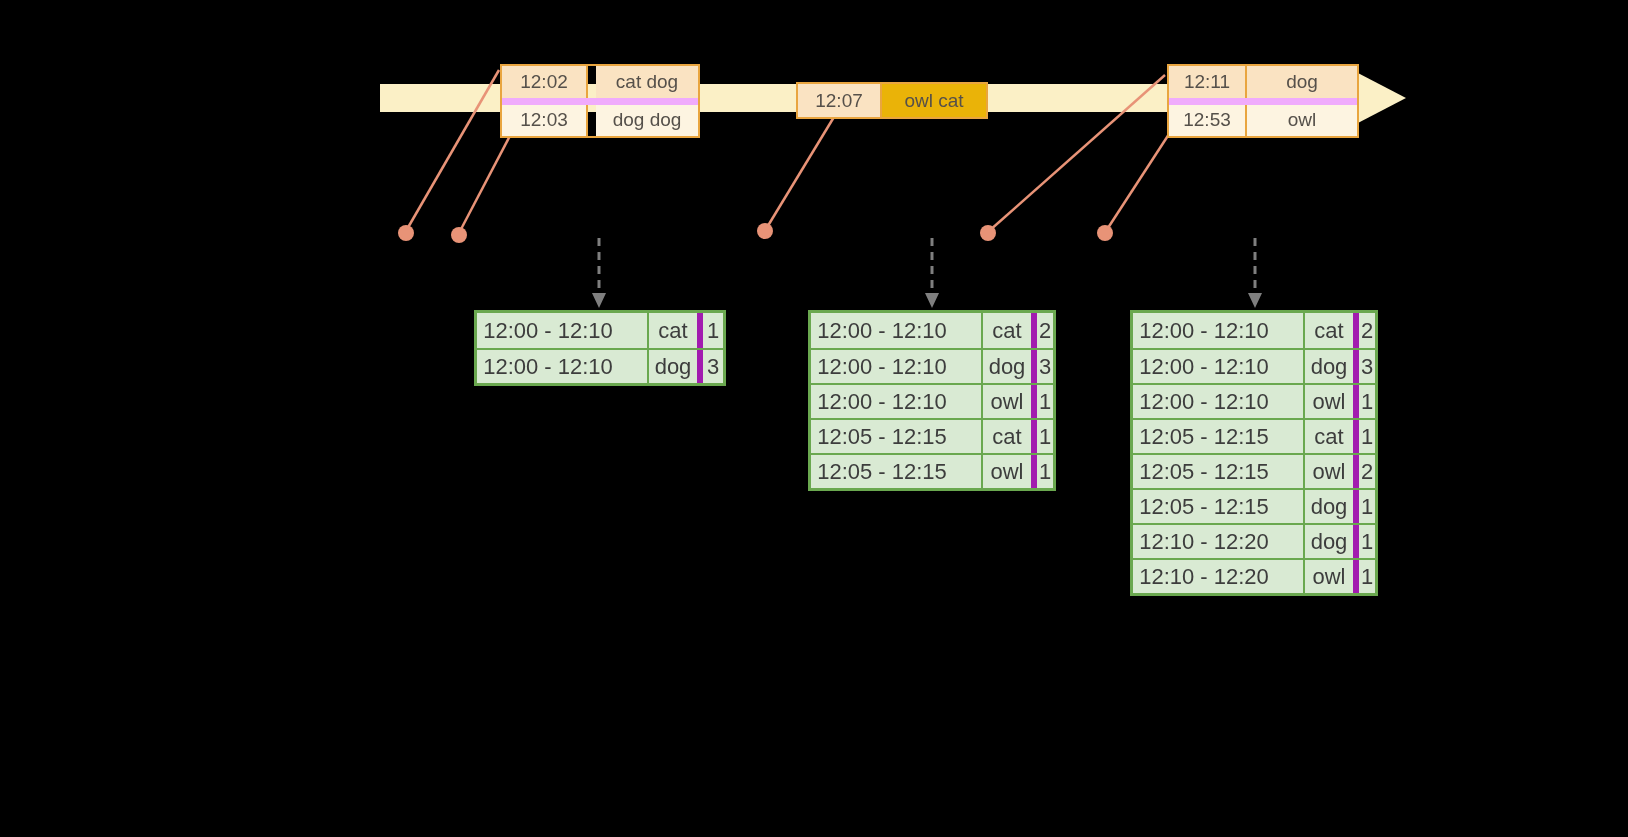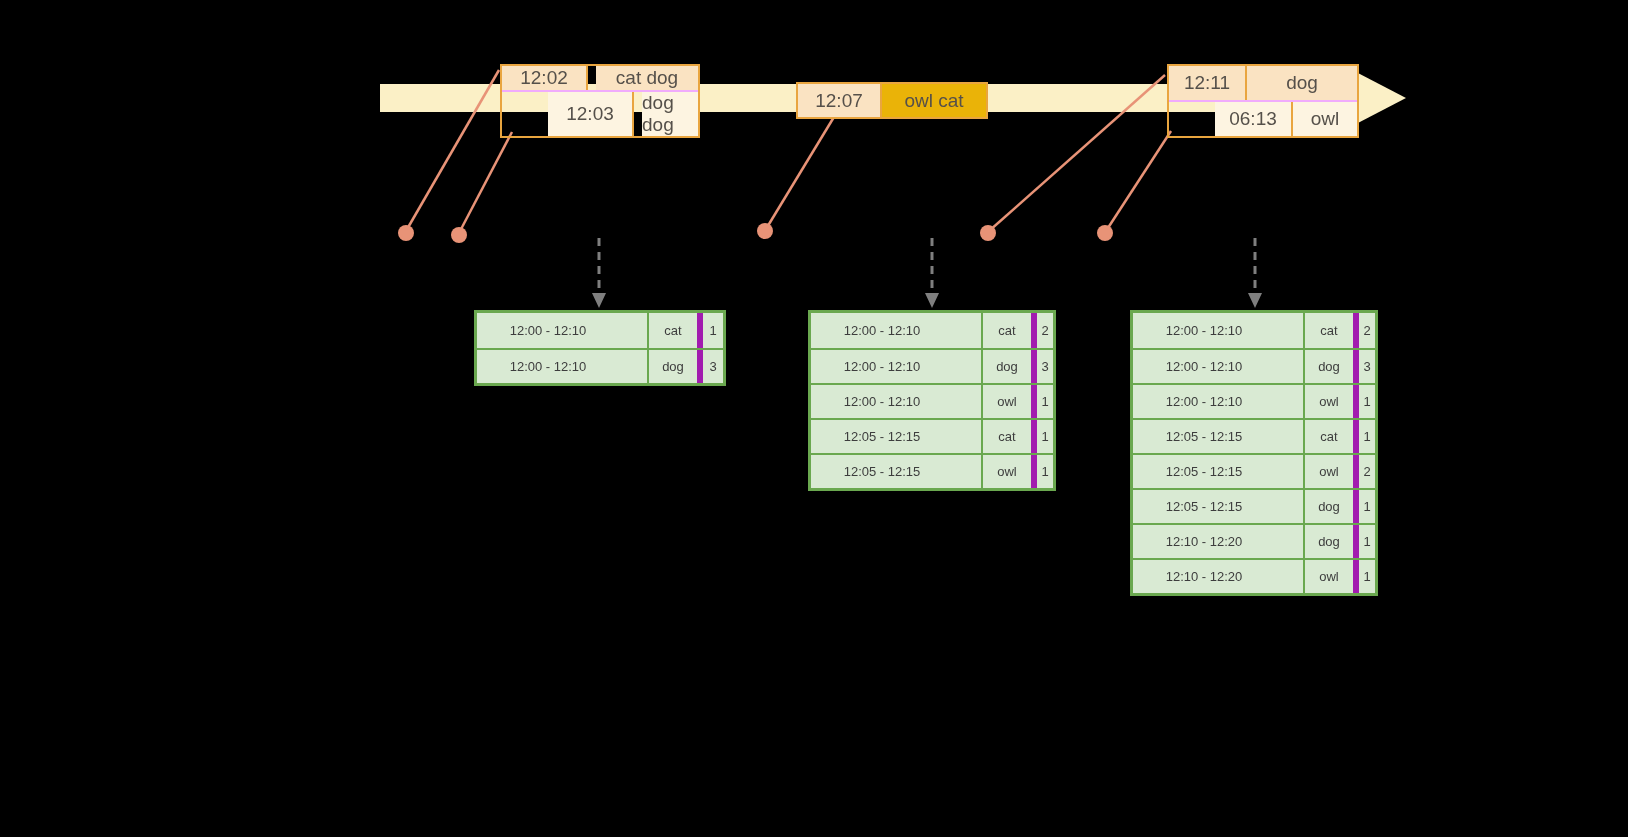"12:03" div.erow + div.erow { border-top: 2px solid #f0abfc -> 7px solid #f0abfc; padding-left: 46px -> none }
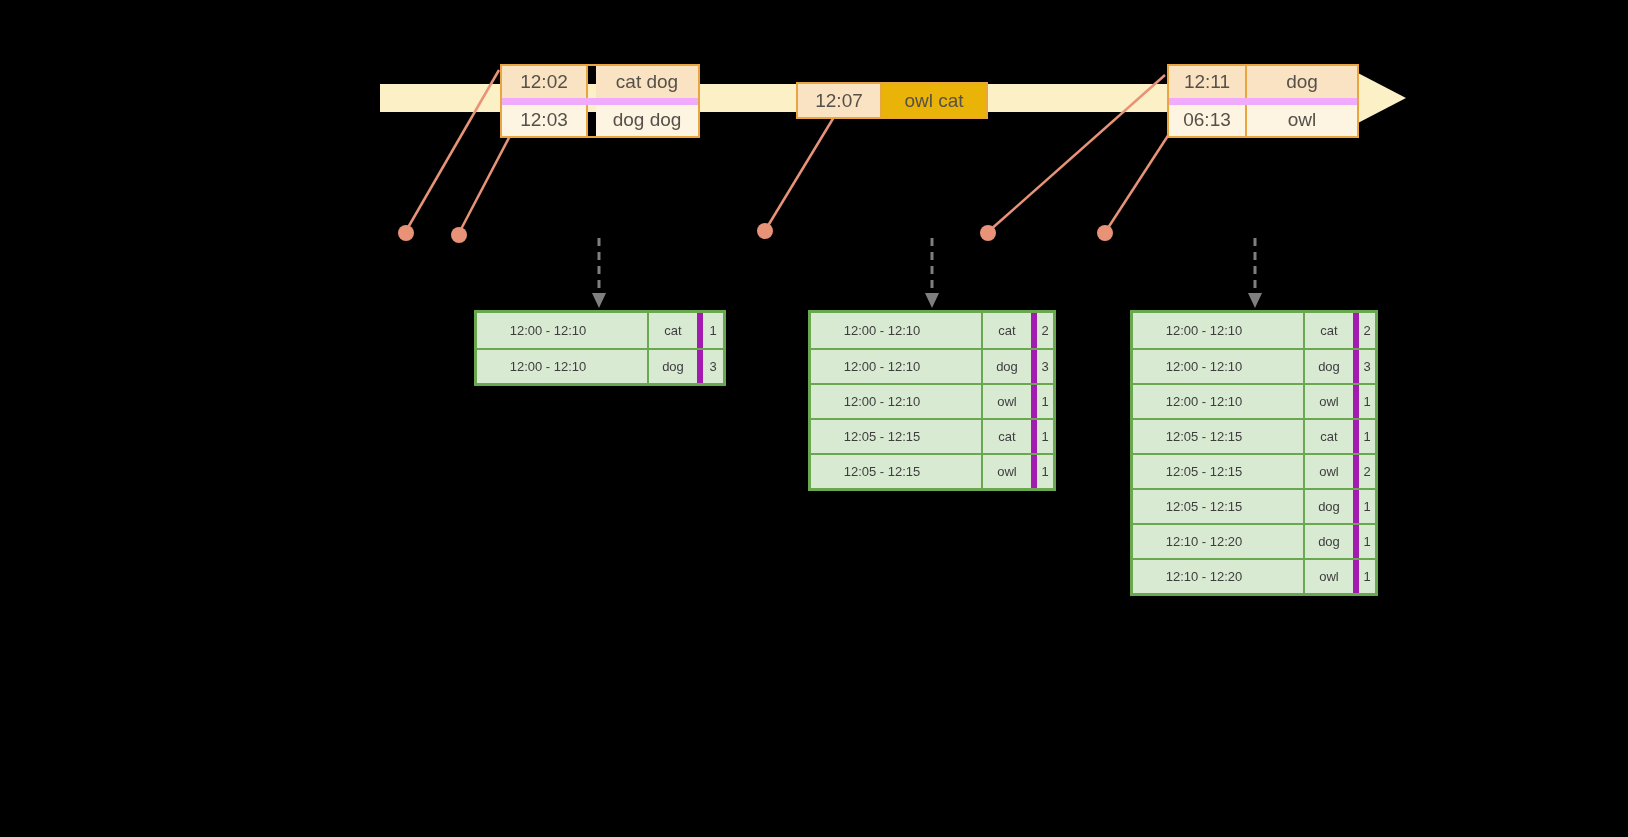"06:13" div.ecell { text: 06:13 -> 12:53 }
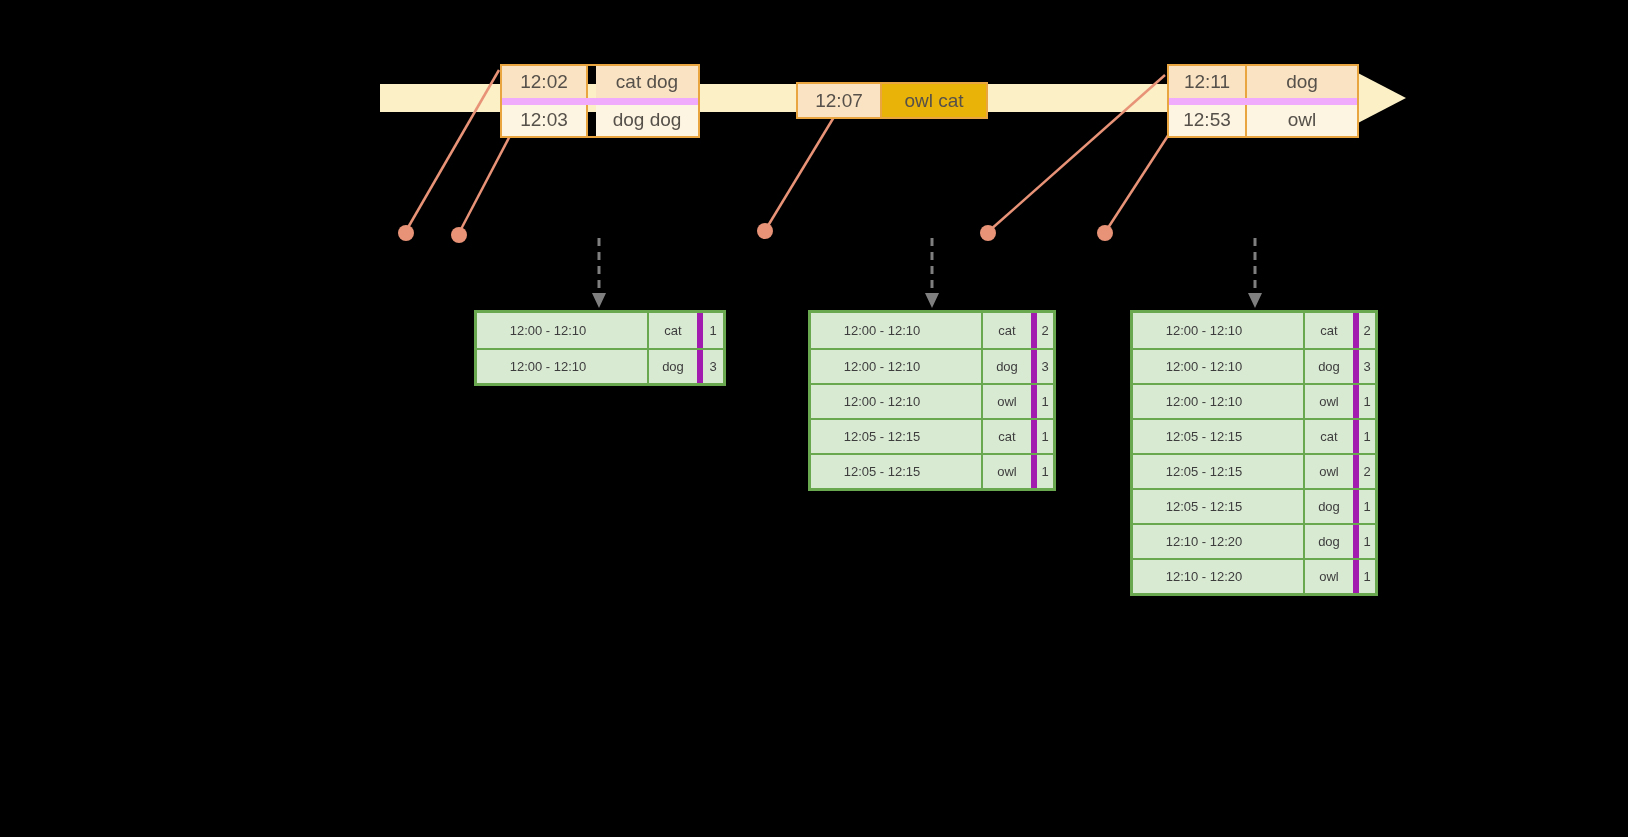"12:00 - 12:10" .rcell { font-size: 13px -> 22px }
